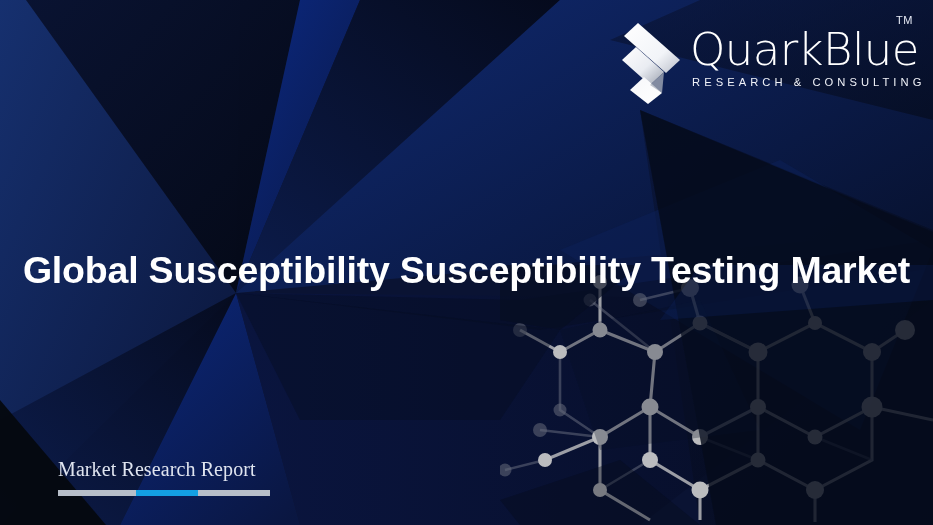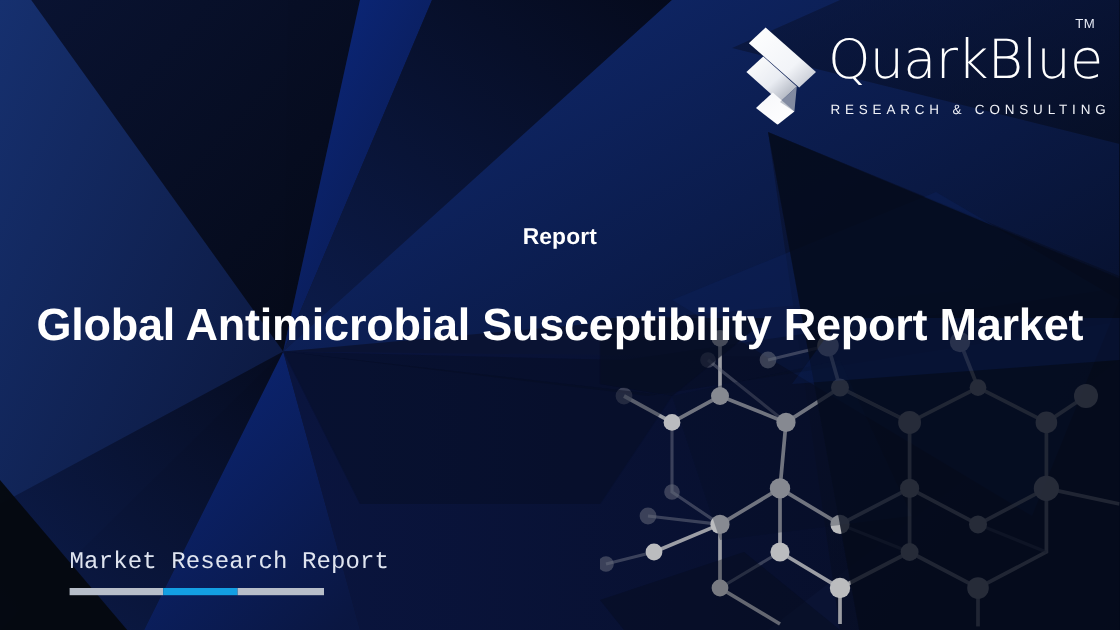"RESEARCH & CONSULTING" .logo-sub { margin-top: 11px -> 1px }
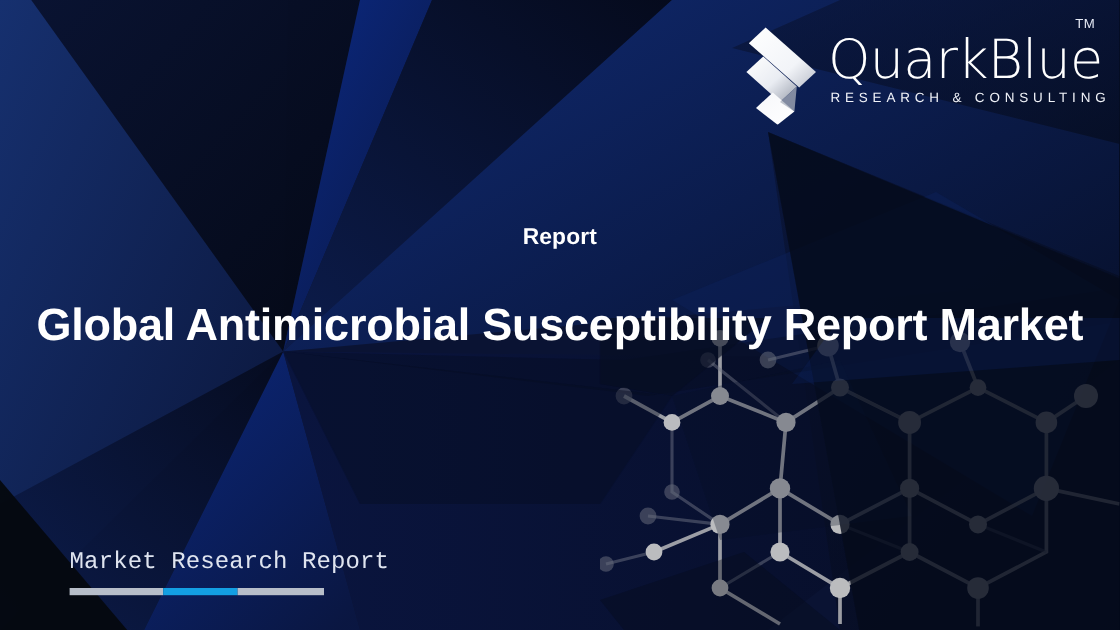"Report" div.report-kicker { html: <div>Report</div> -> none }
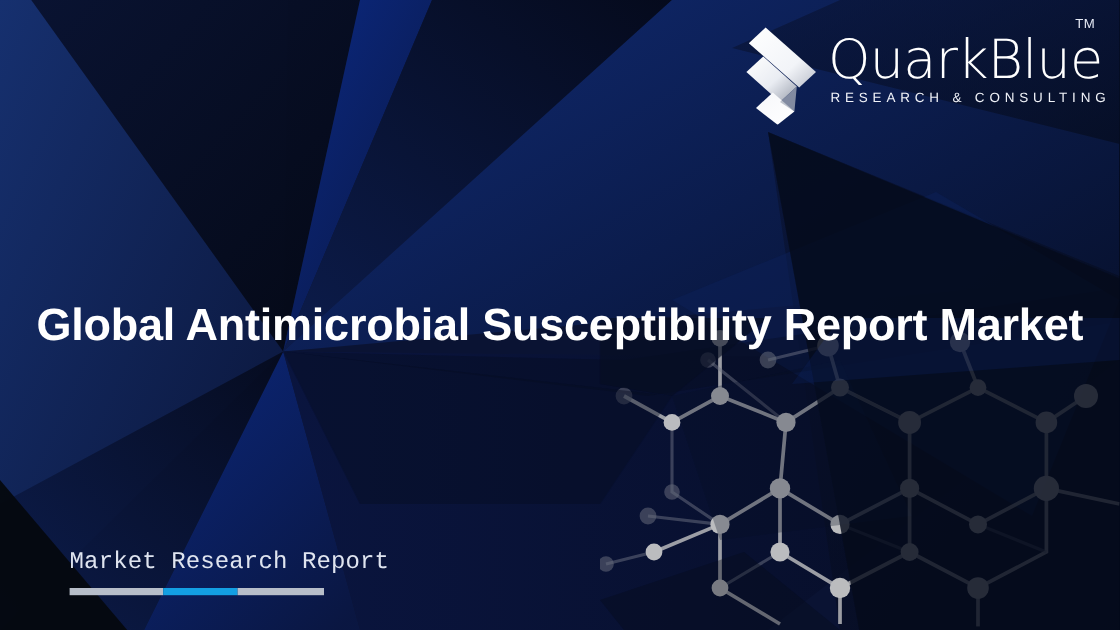"Global Antimicrobial Susceptibility" h1.main-title { text: Antimicrobial Susceptibility Report -> Susceptibility Susceptibility Testing }
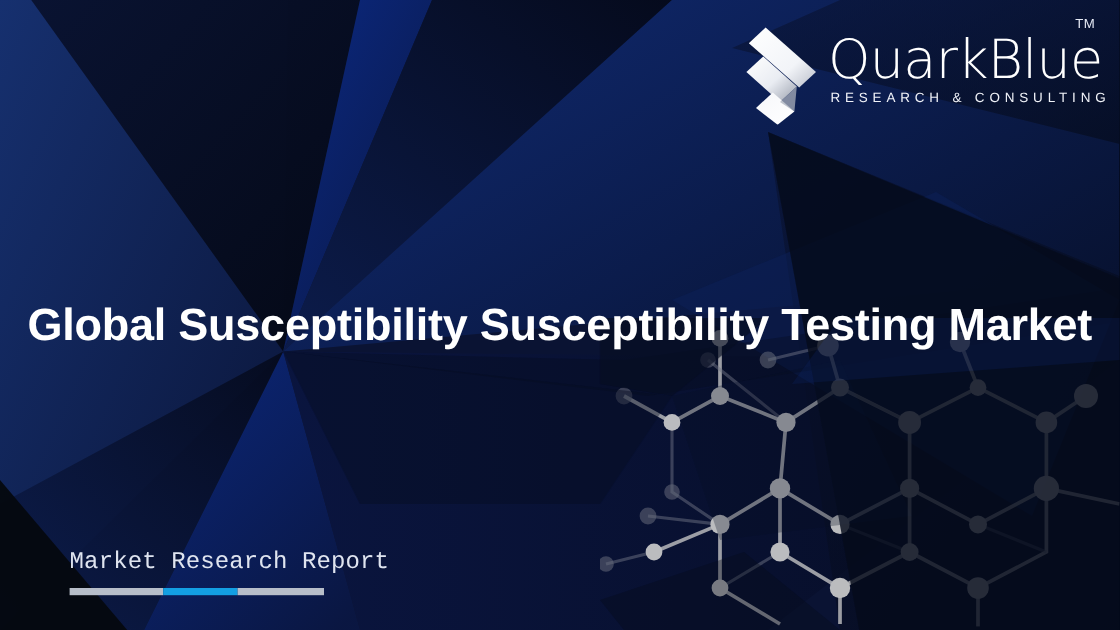"Market Research Report" .footer-label { font-family: Liberation Mono, monospace -> Liberation Serif, serif }
